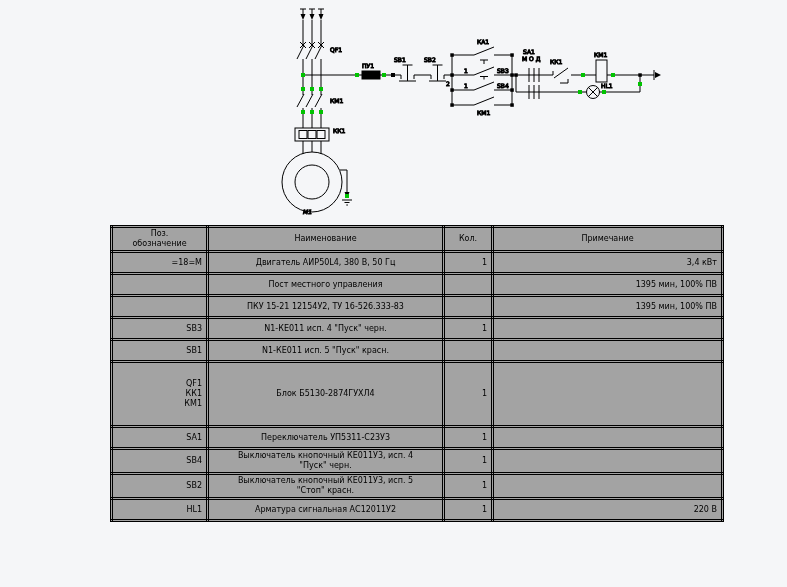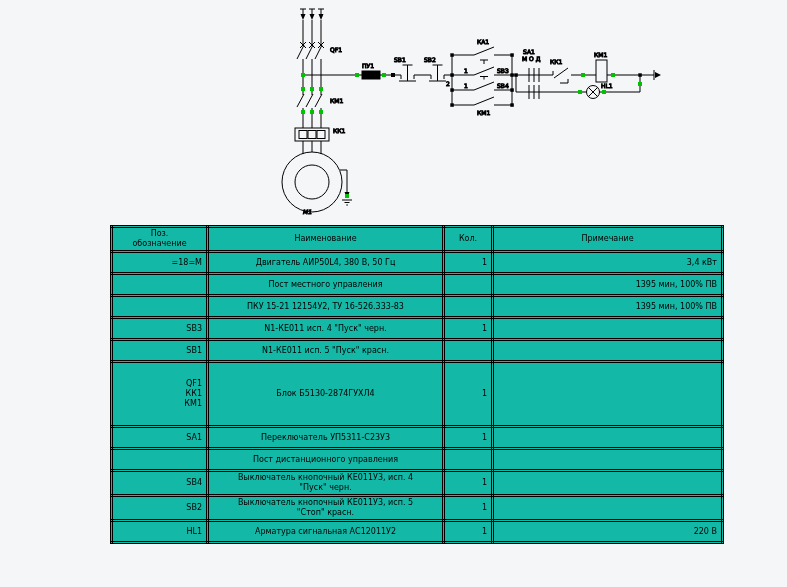"Поз." table.spec { background: #14b8a6 -> #a3a3a3 }
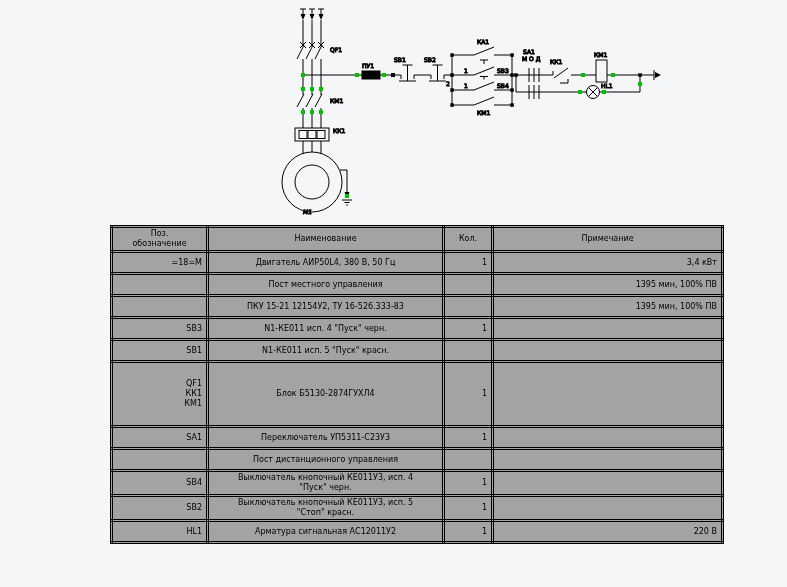"Пост дистанционного управления" tr.std { html: <tr> <td></td> <td>Пост дистанционного управления</td> <td></td> <td></td> </tr> -> none }
